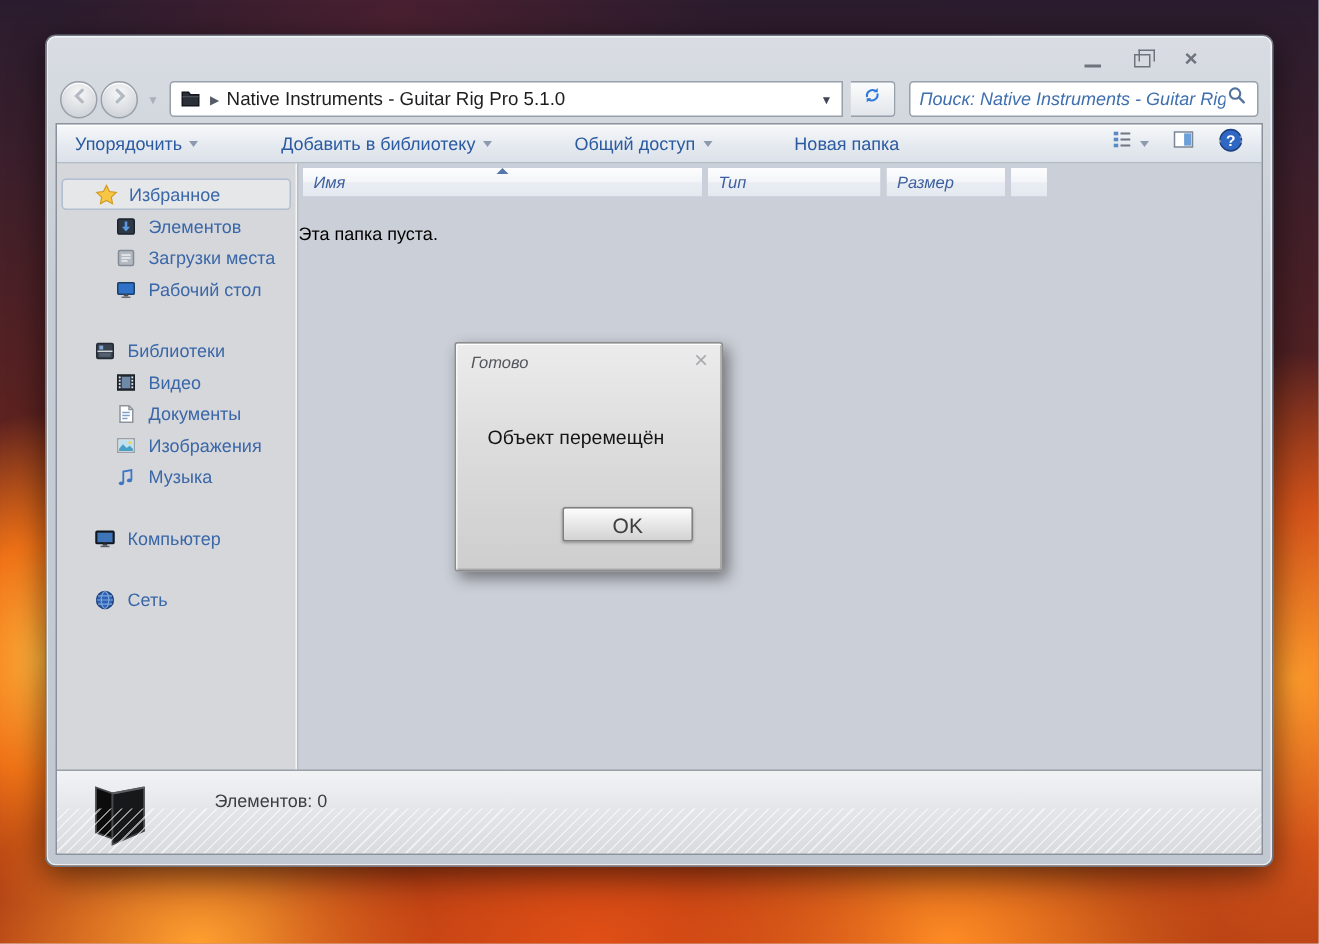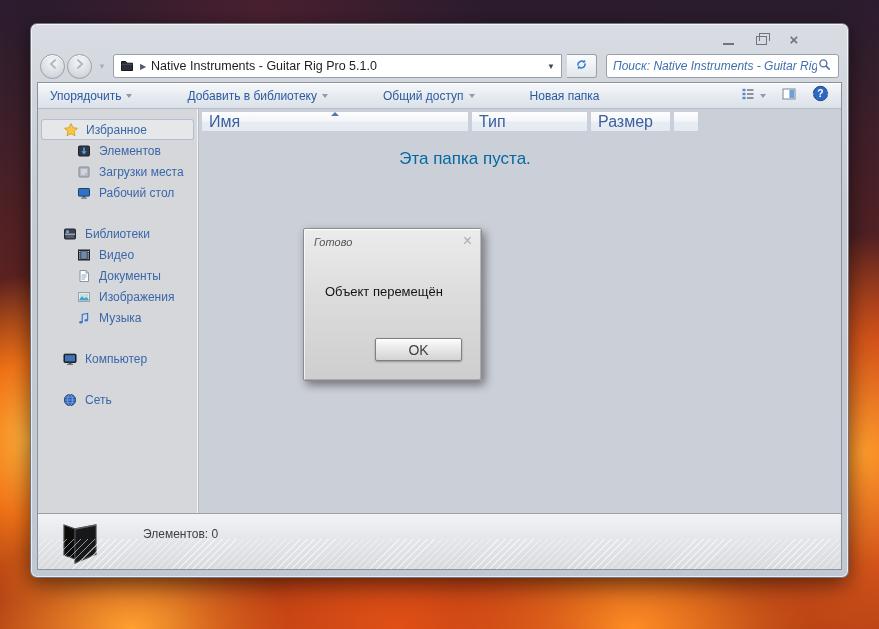"Имя" .colh { font-size: 16px -> 11px; font-style: none -> italic }
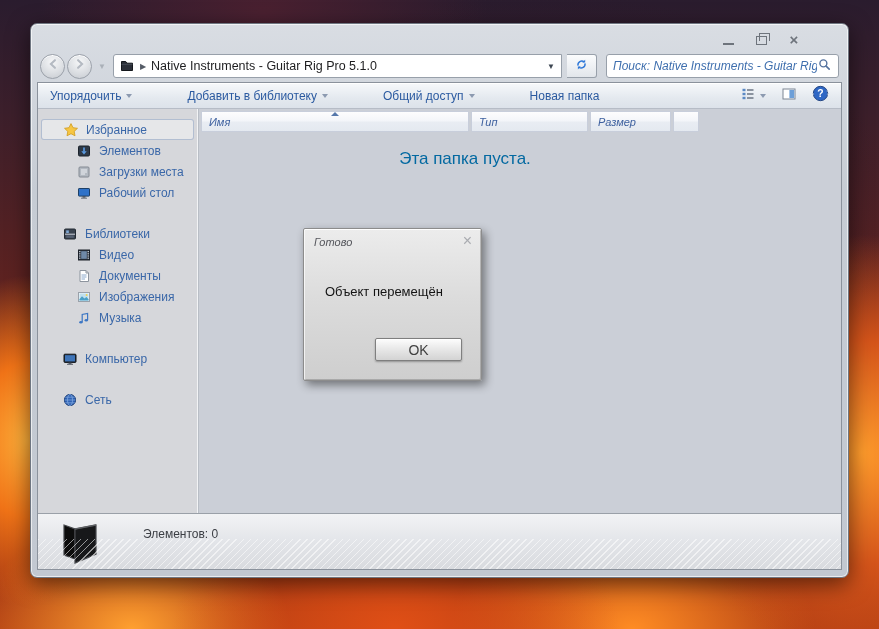"Эта папка пуста." .empty-text { color: #0369a1 -> #000000; font-size: 17px -> 12px; text-align: center -> left }
